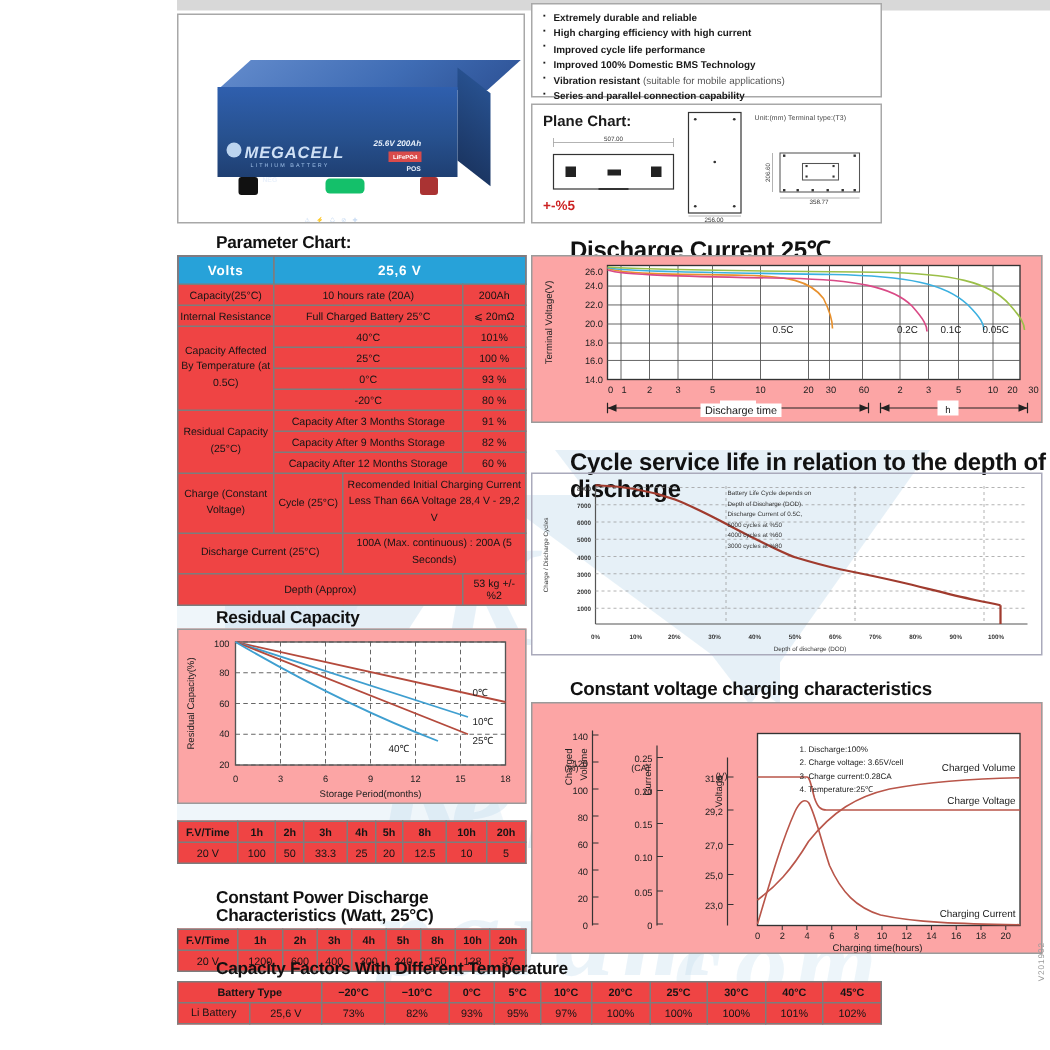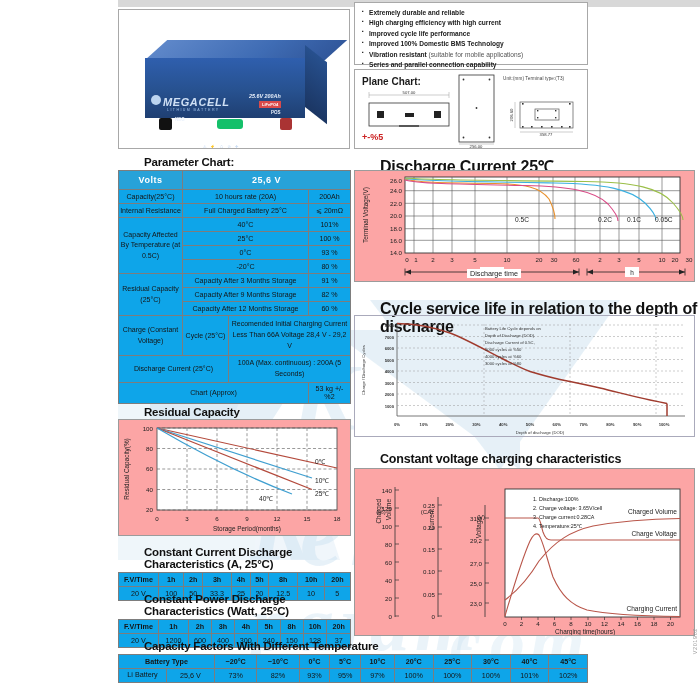"Volts" table { background: #0ea5e9 -> #ef4444 }
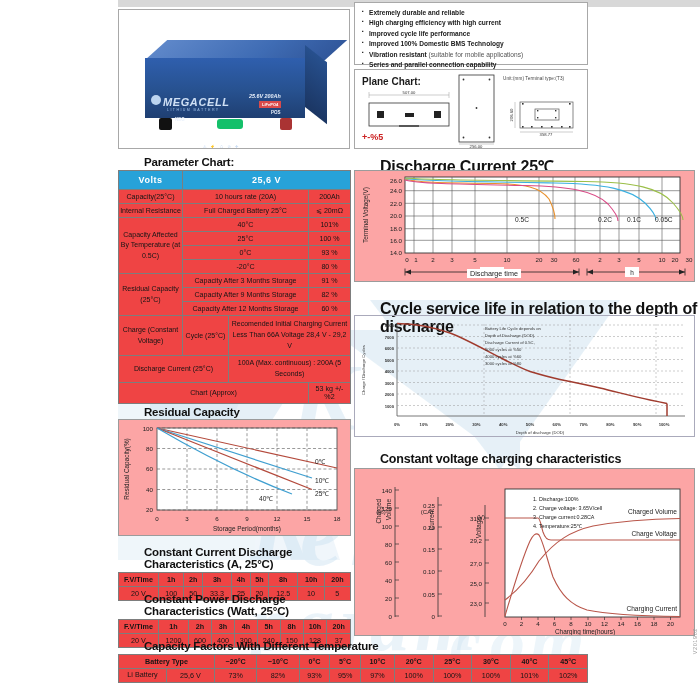"Chart (Approx)" td { text: Chart -> Depth }
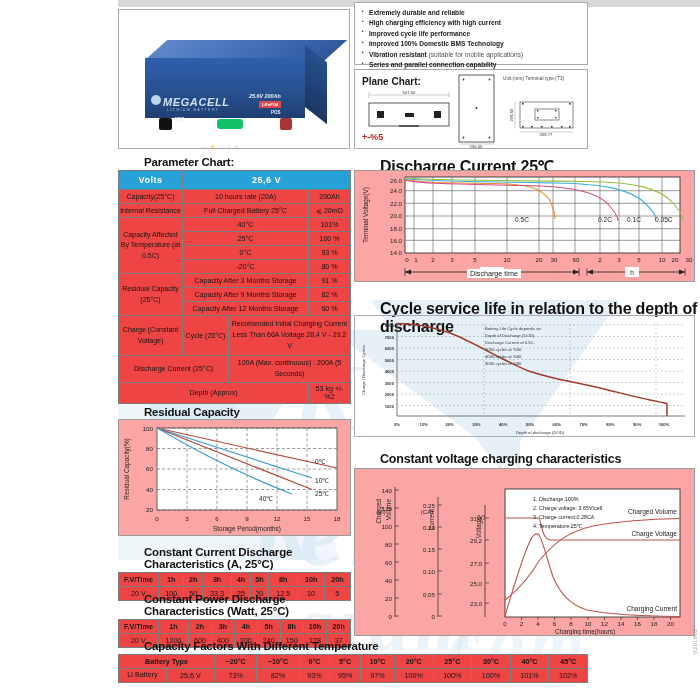"Constant Current Discharge" div.secttl { html: <div>Constant Current Discharge Characteristics (A, 25°C)</div> -> none }
